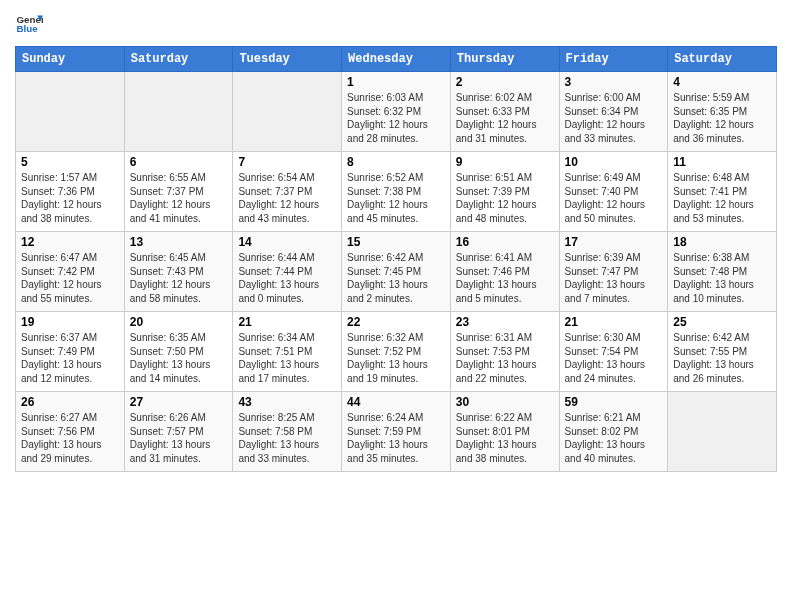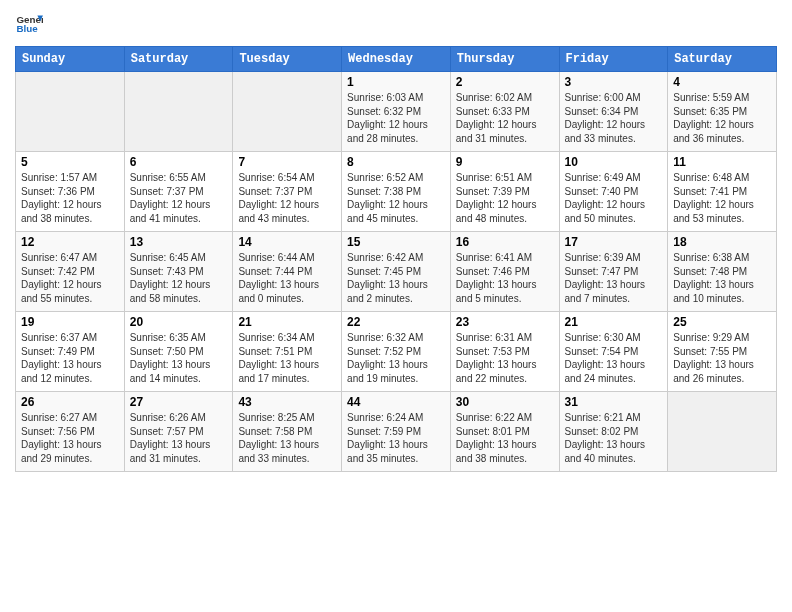"Sunrise: 9:29 AM Sunset: 7:55" div.day-info { text: 9:29 -> 6:42 }
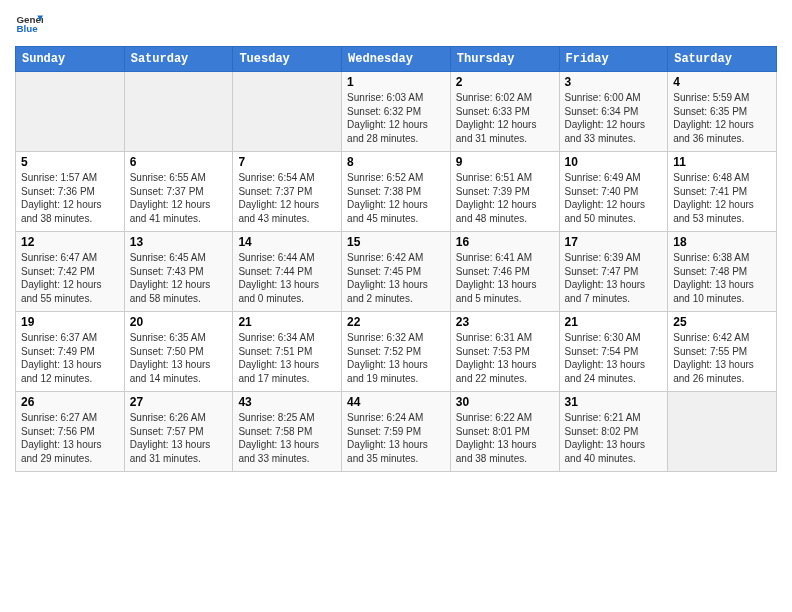"31" span.day-num { text: 31 -> 59 }
